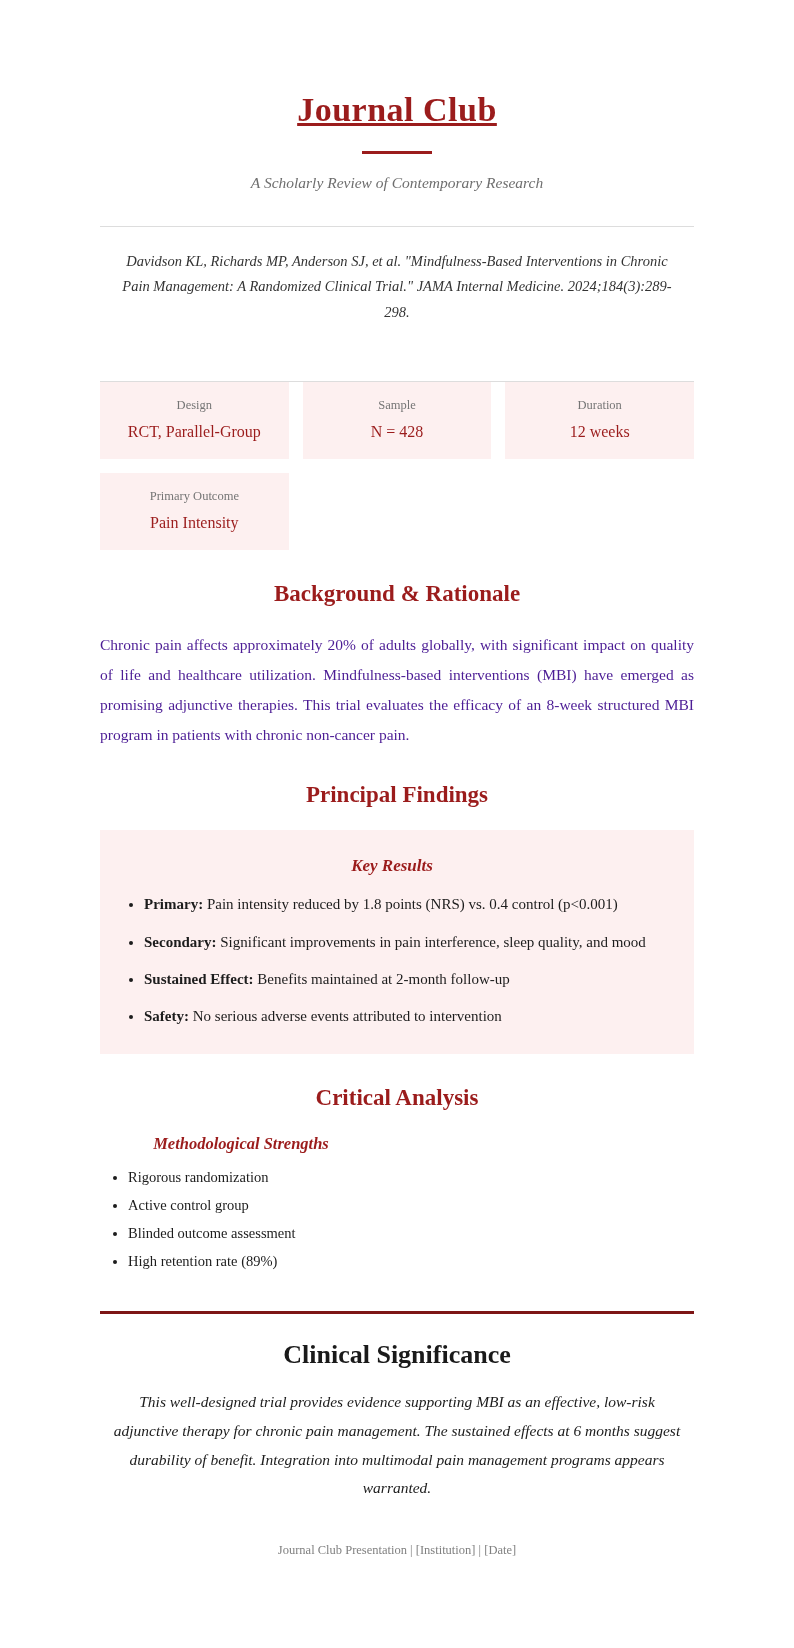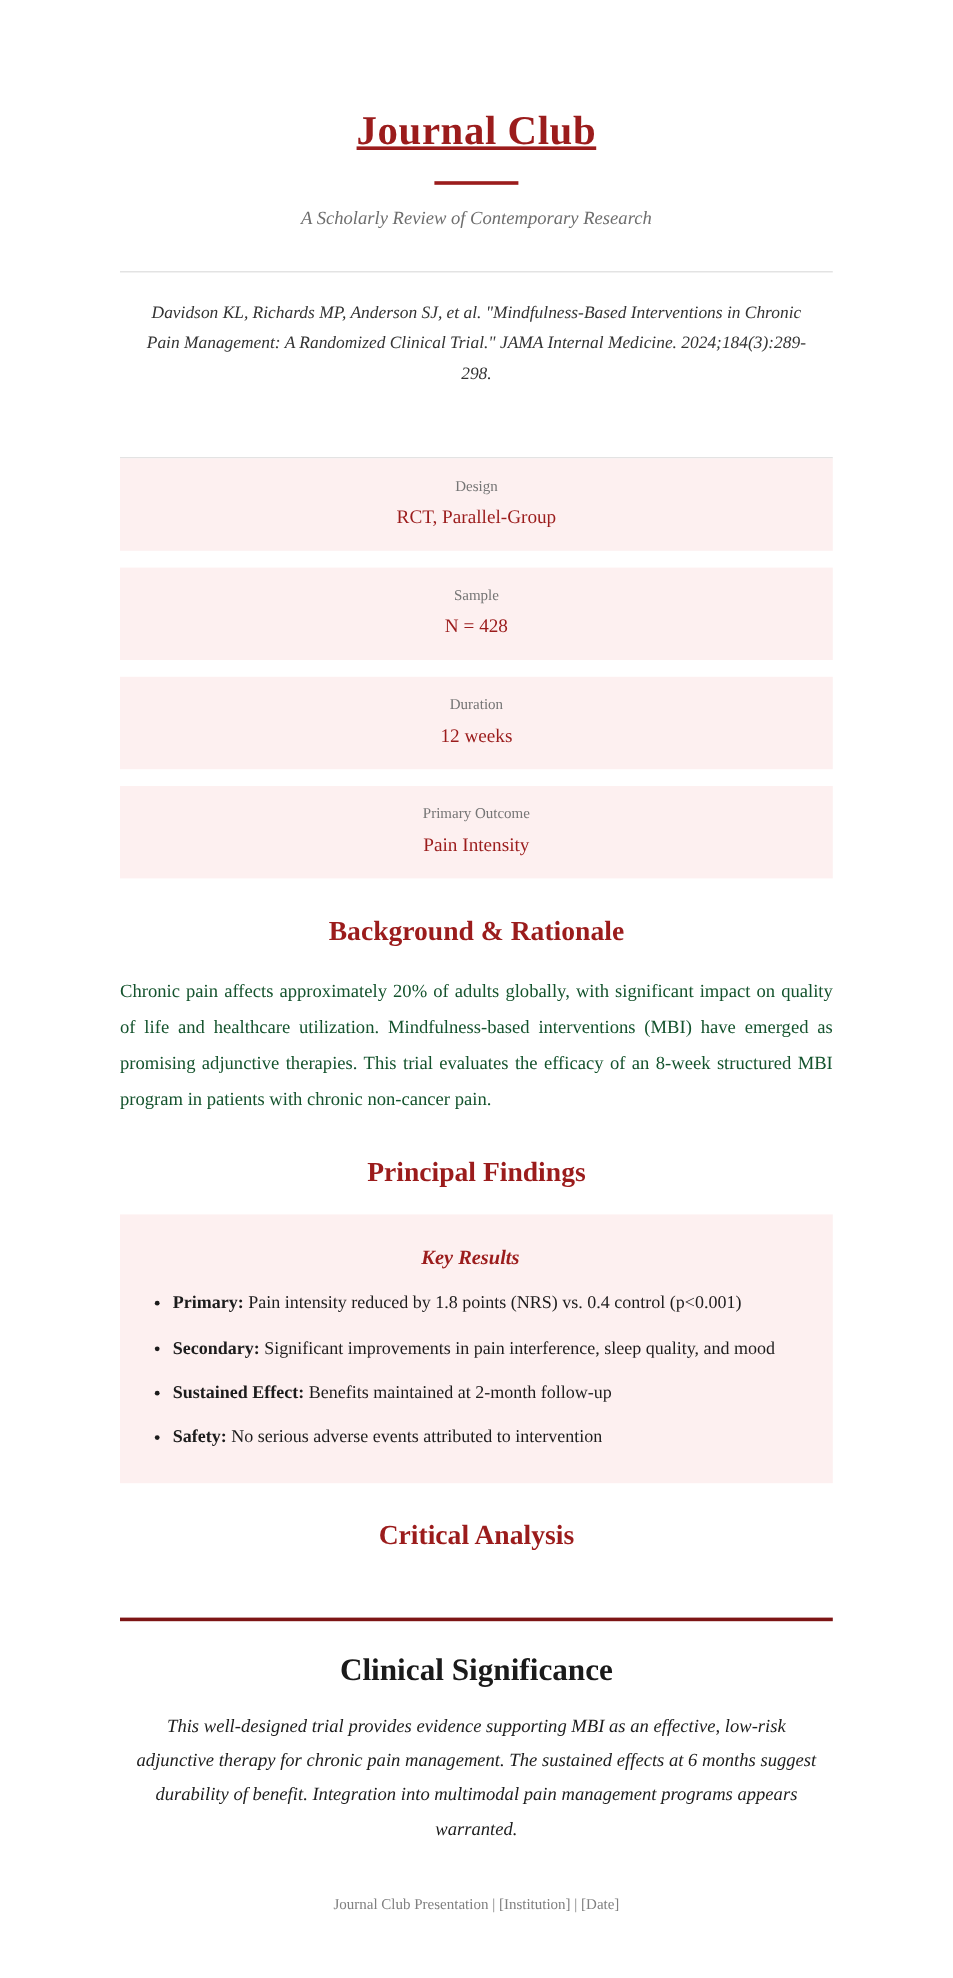"Design" .overview-grid { grid-template-columns: 1fr -> 1fr 1fr 1fr }
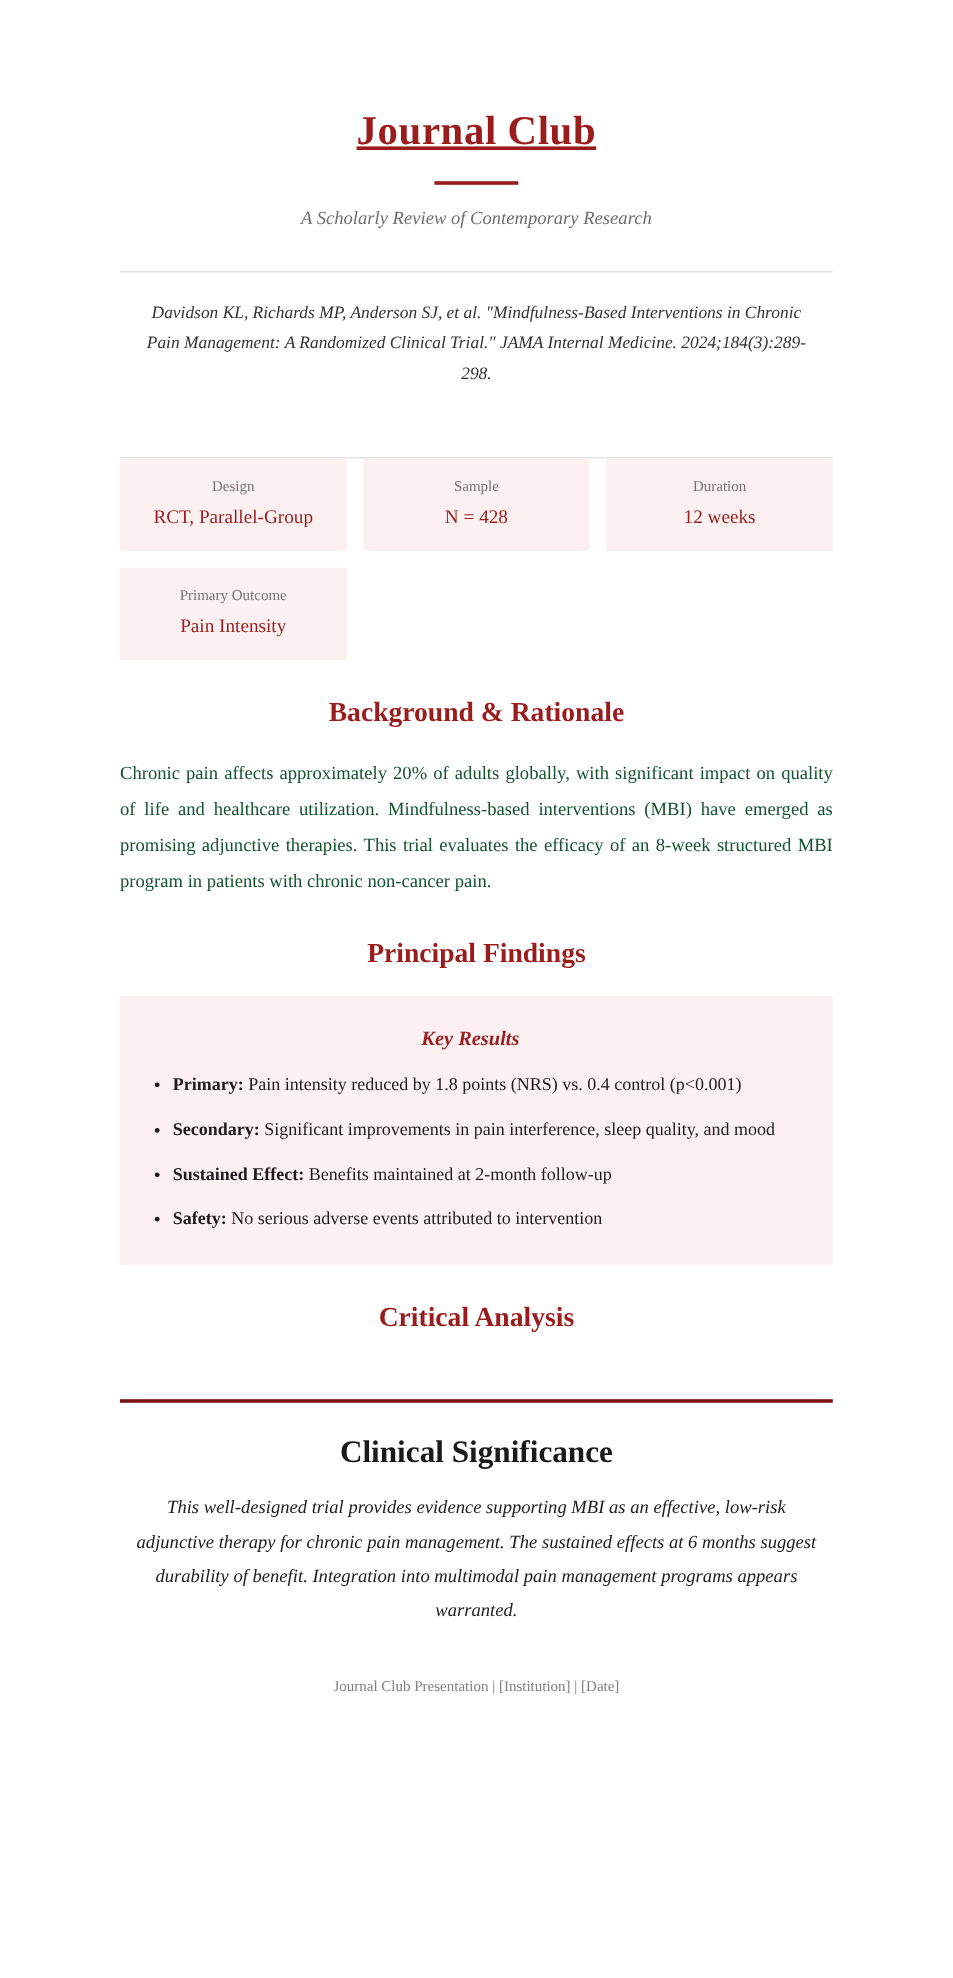"Chronic pain affects approximately 20%" .body-text { color: #14532d -> #4c1d95 }
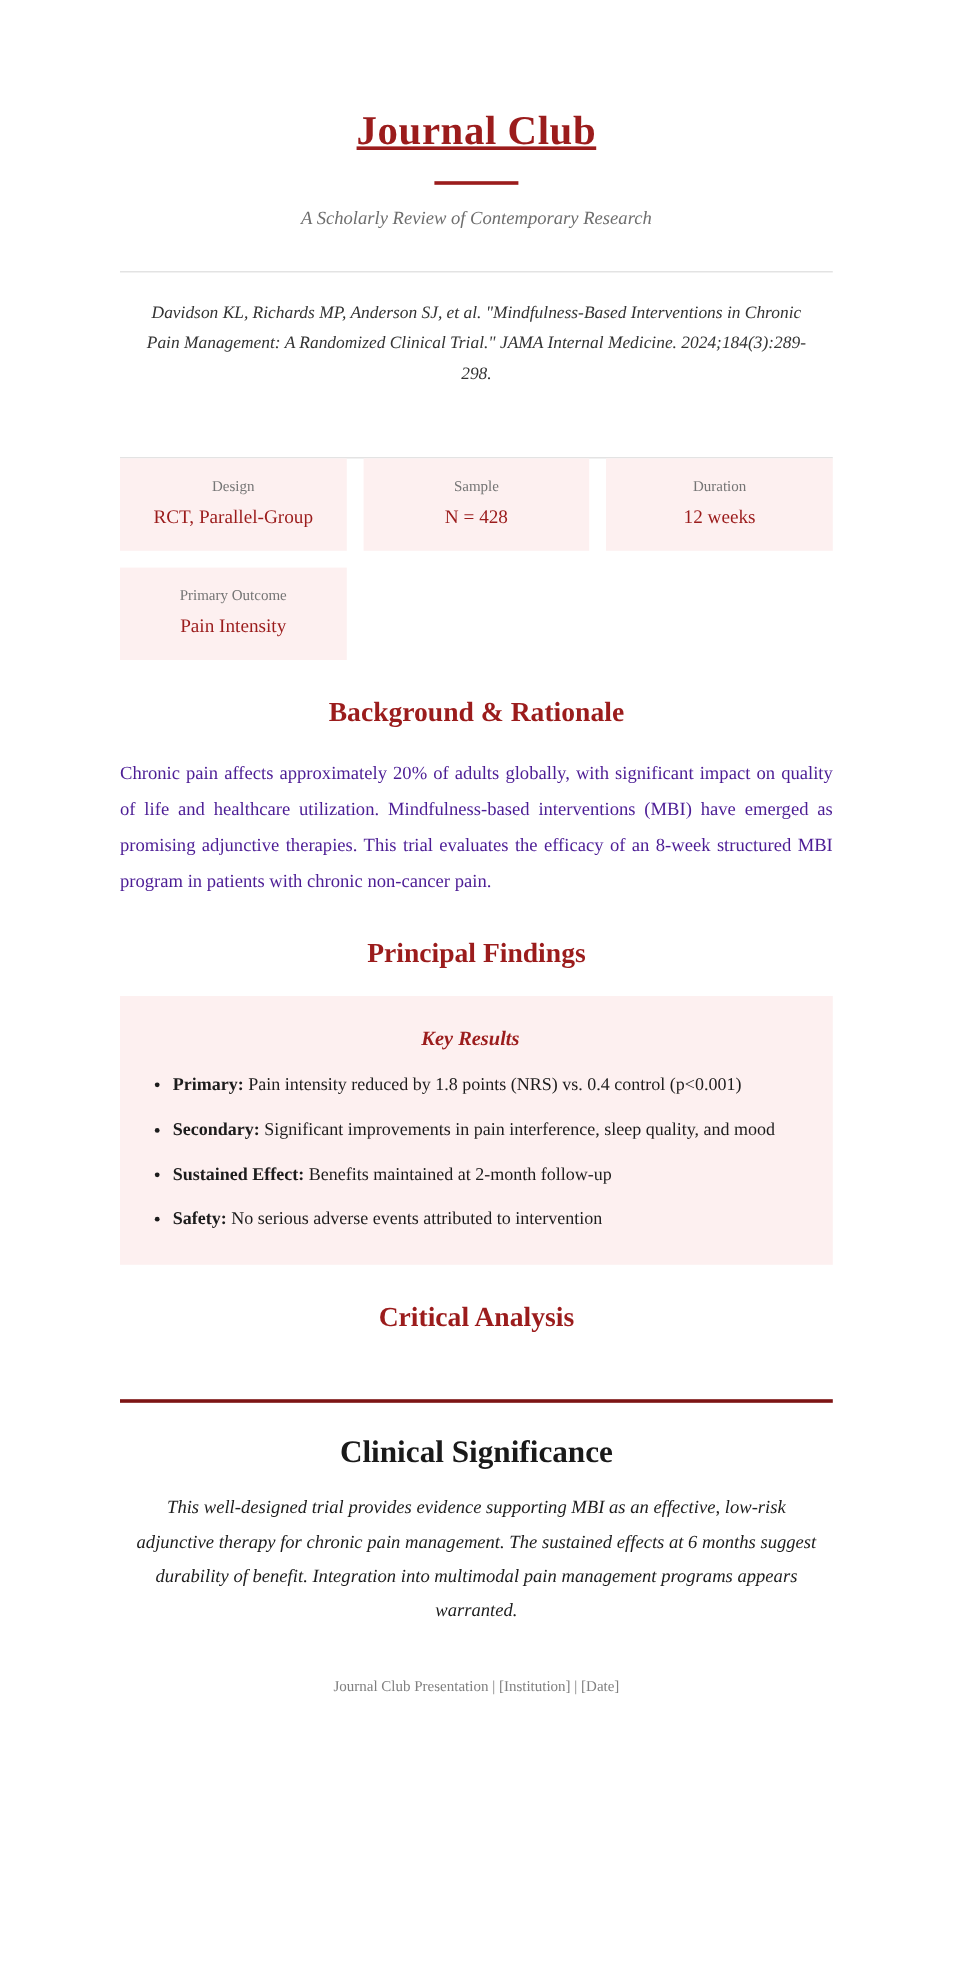"Methodological Strengths" div { html: none -> <div> <div>Methodological Strengths</div> <ul> <li>Rigorous randomization</li> <li>Active control group</li> <li>Blinded outcome assessment</li> <li>High retention rate (89%)</li> </ul> </div> }
